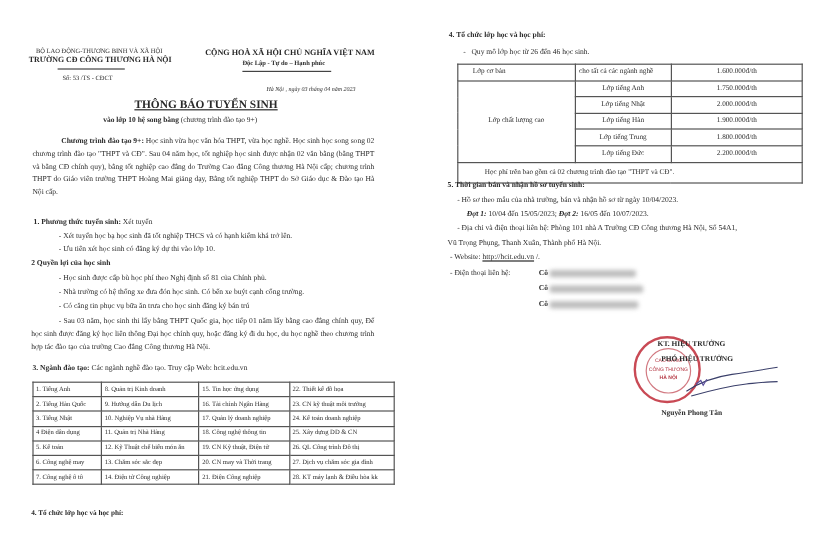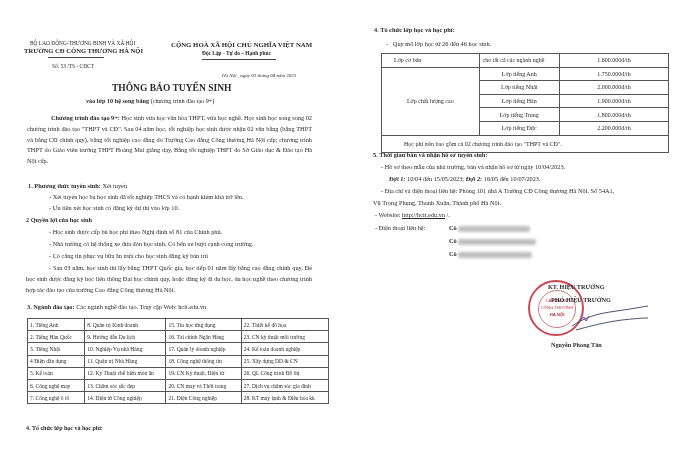"THÔNG BÁO TUYỂN SINH" div.abs { text-decoration: none -> underline }
